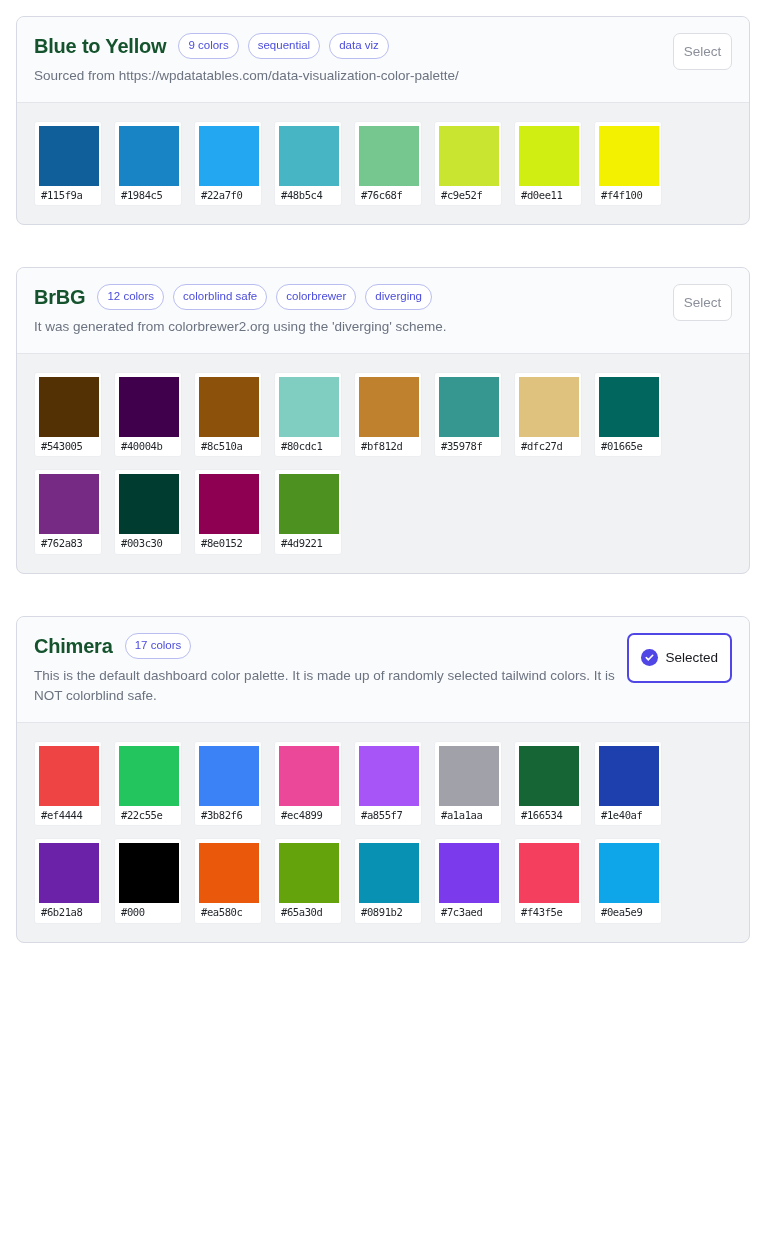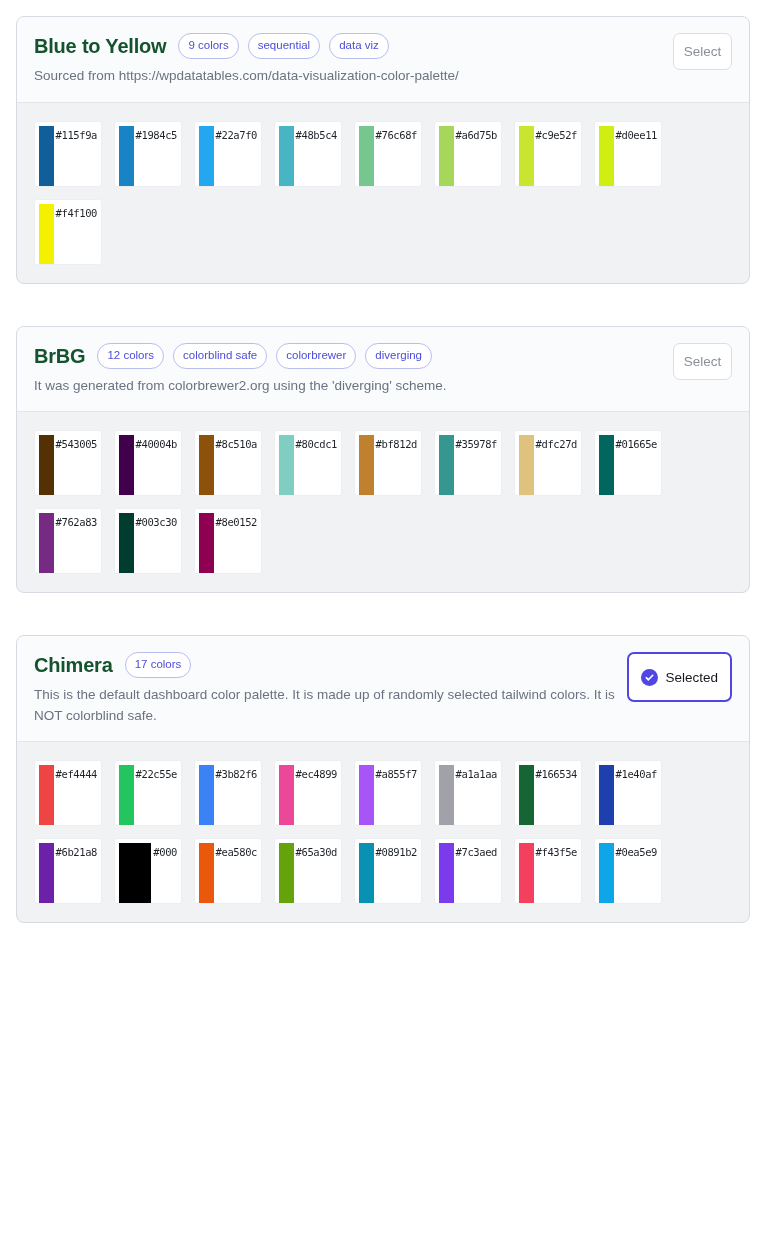"#115f9a" .swatch { flex-direction: row -> column }
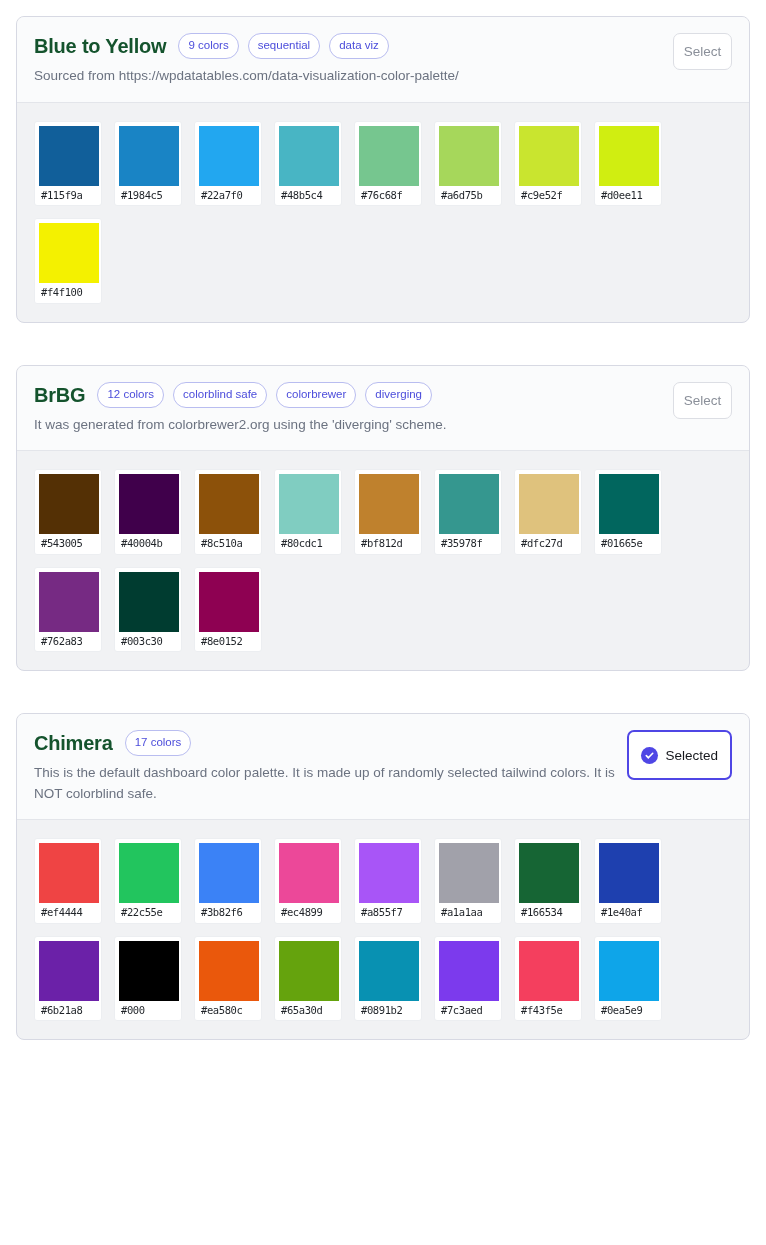"#a6d75b" div.swatch { html: <div> <div></div> <div>#a6d75b</div> </div> -> none }
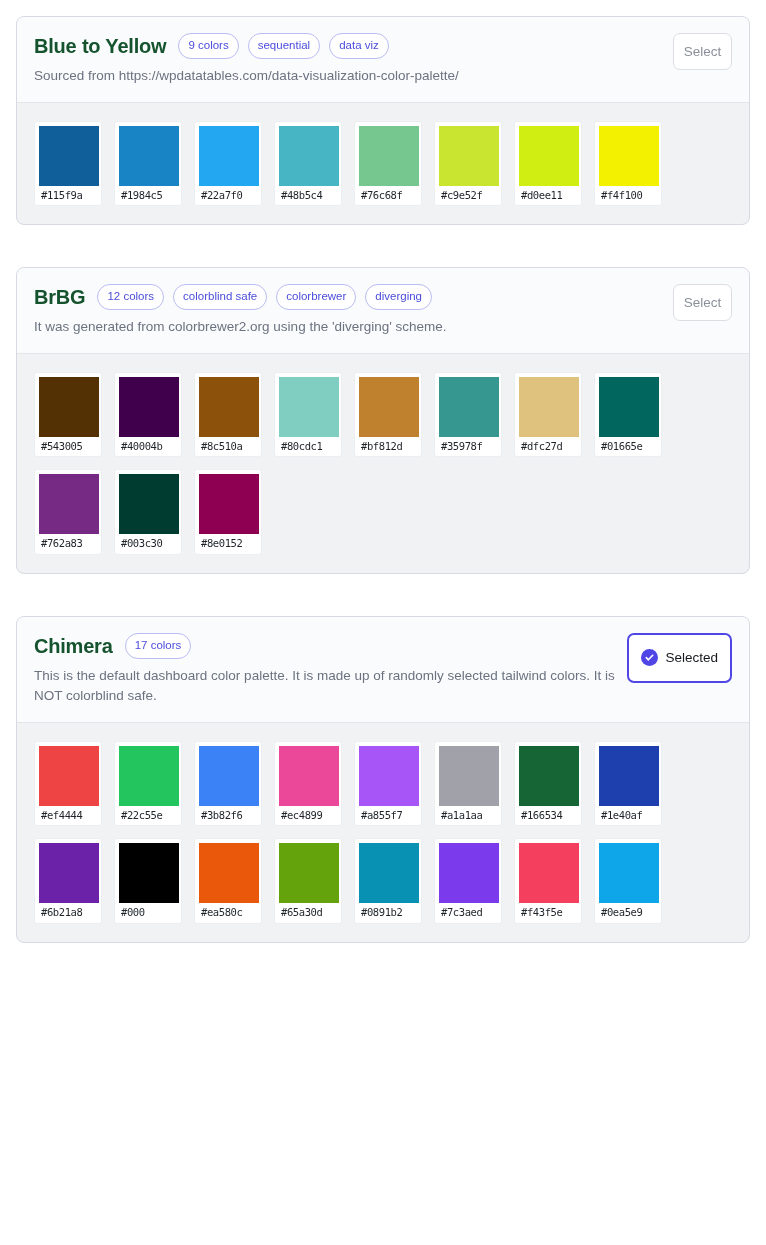"#4d9221" div.swatch { html: none -> <div> <div></div> <div>#4d9221</div> </div> }
